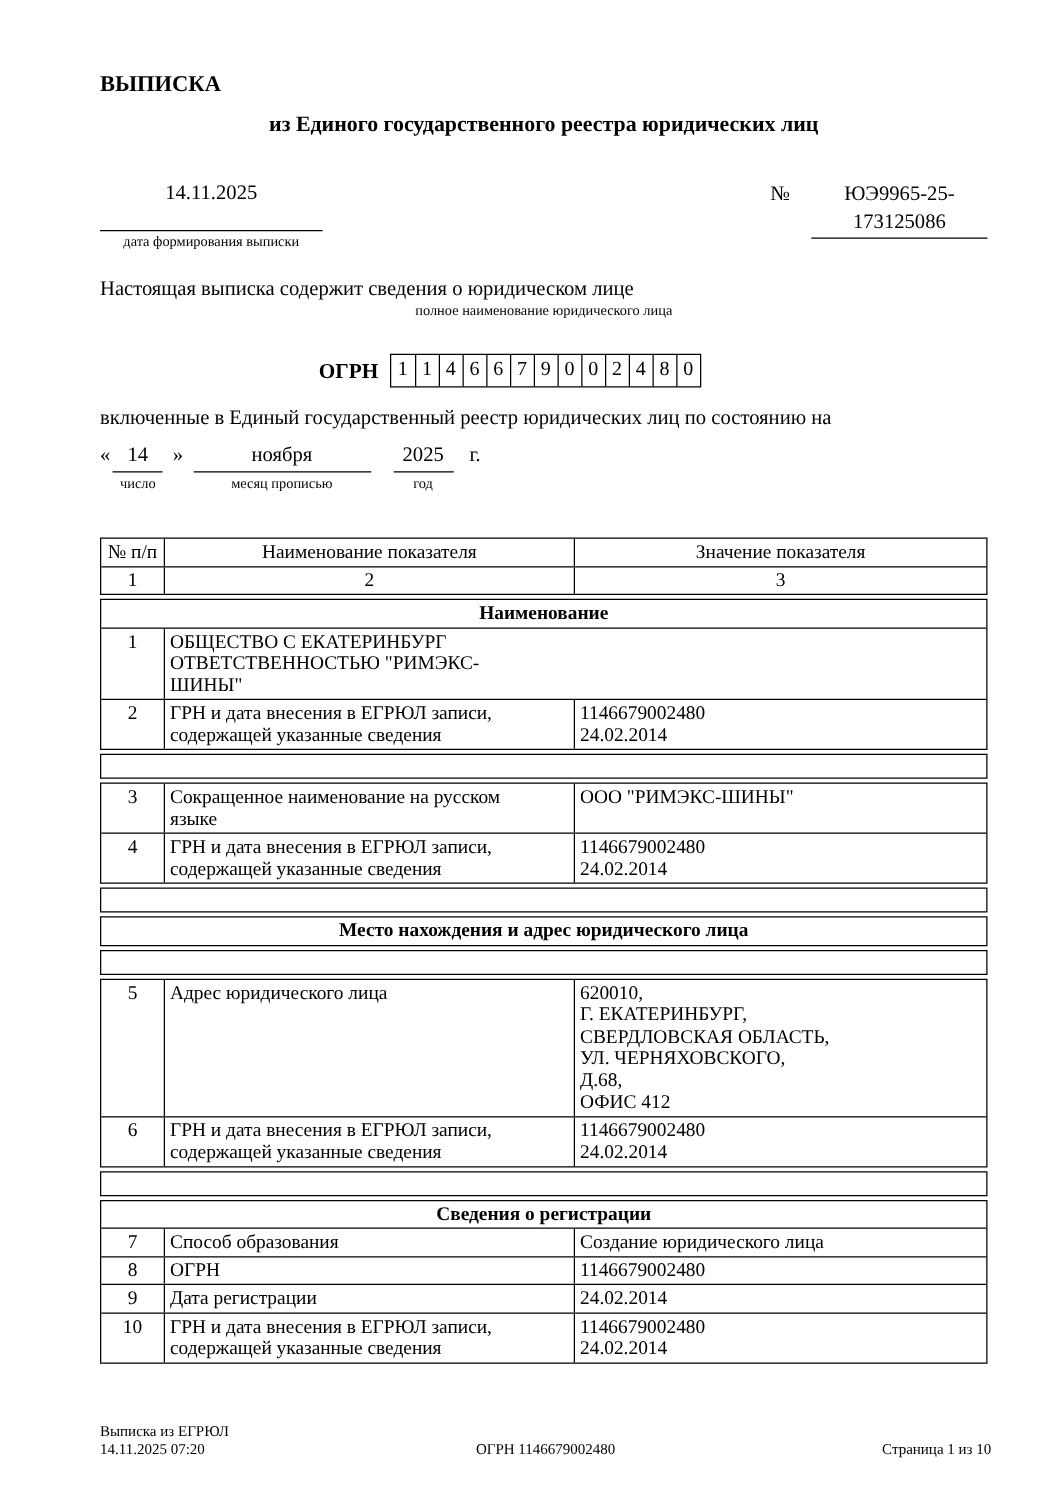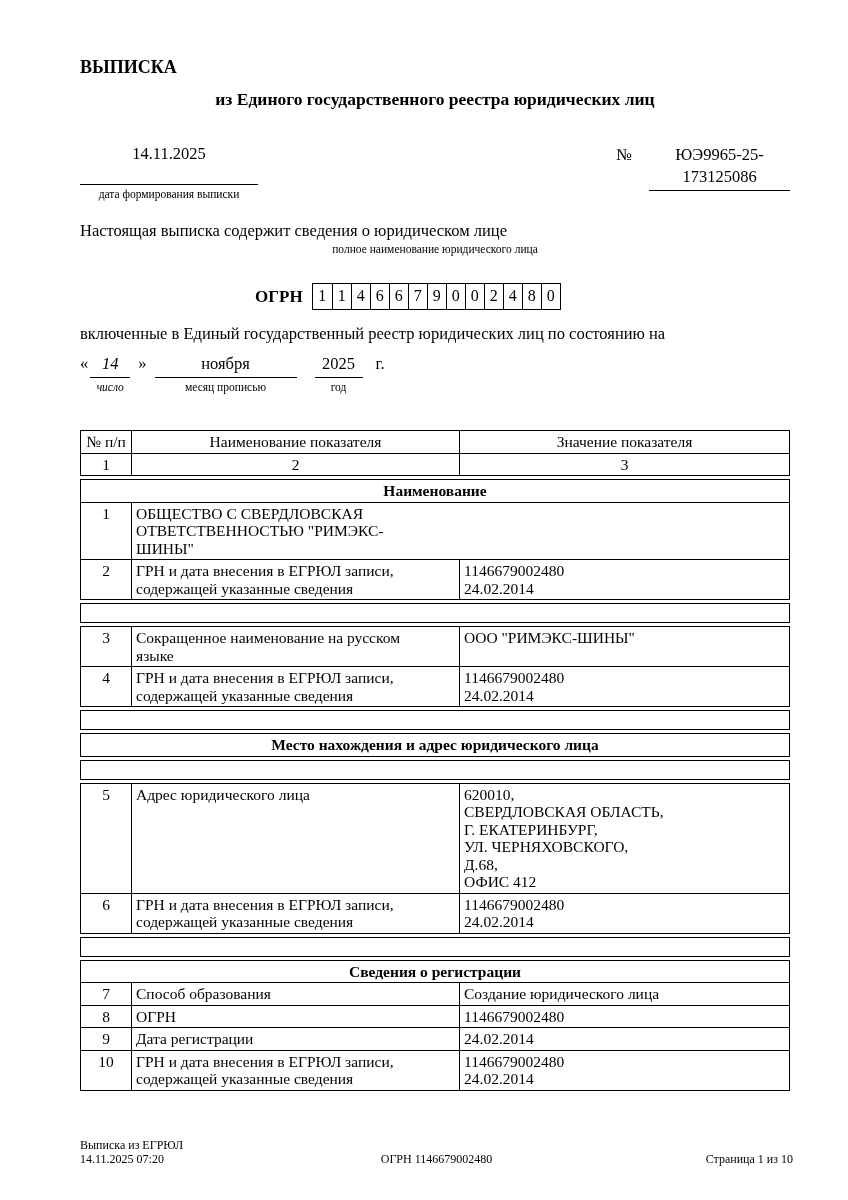"14" .seg-day { font-style: italic -> none }
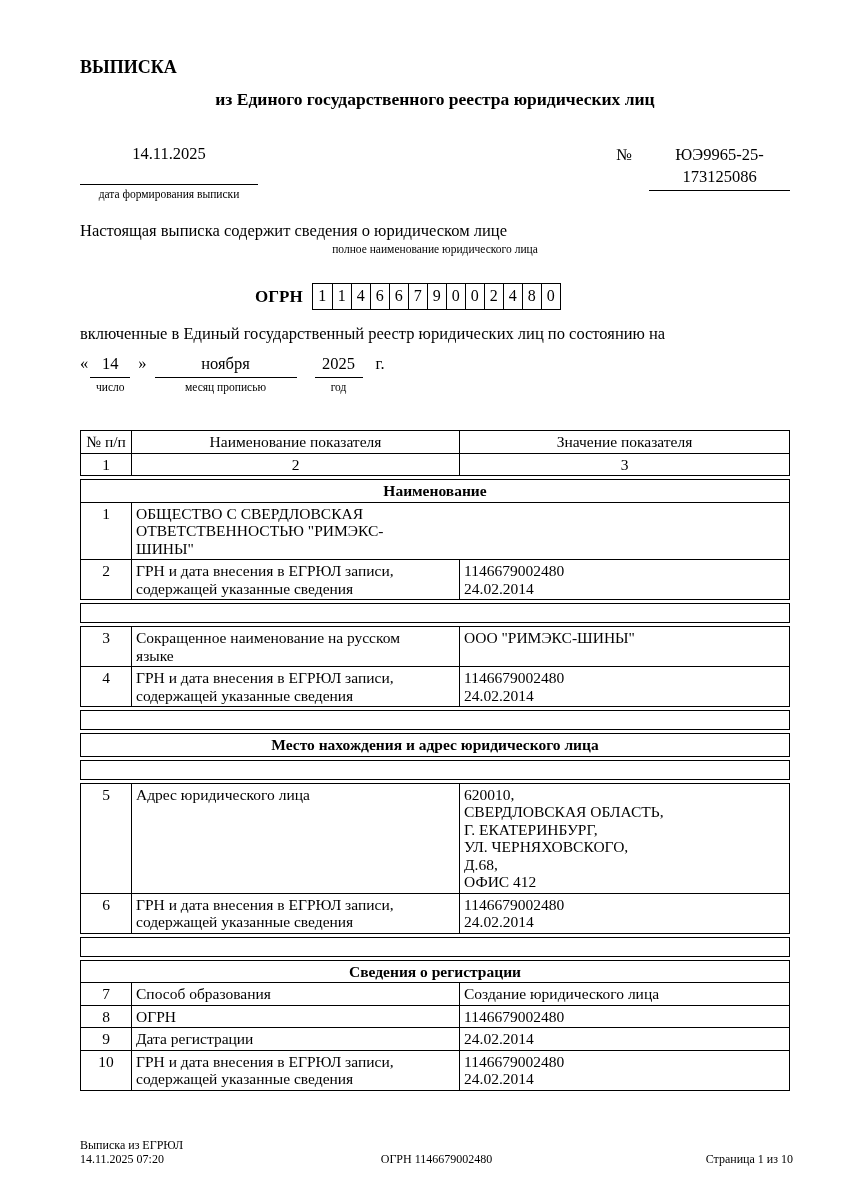"ОБЩЕСТВО С СВЕРДЛОВСКАЯ" div { text: СВЕРДЛОВСКАЯ -> ЕКАТЕРИНБУРГ }
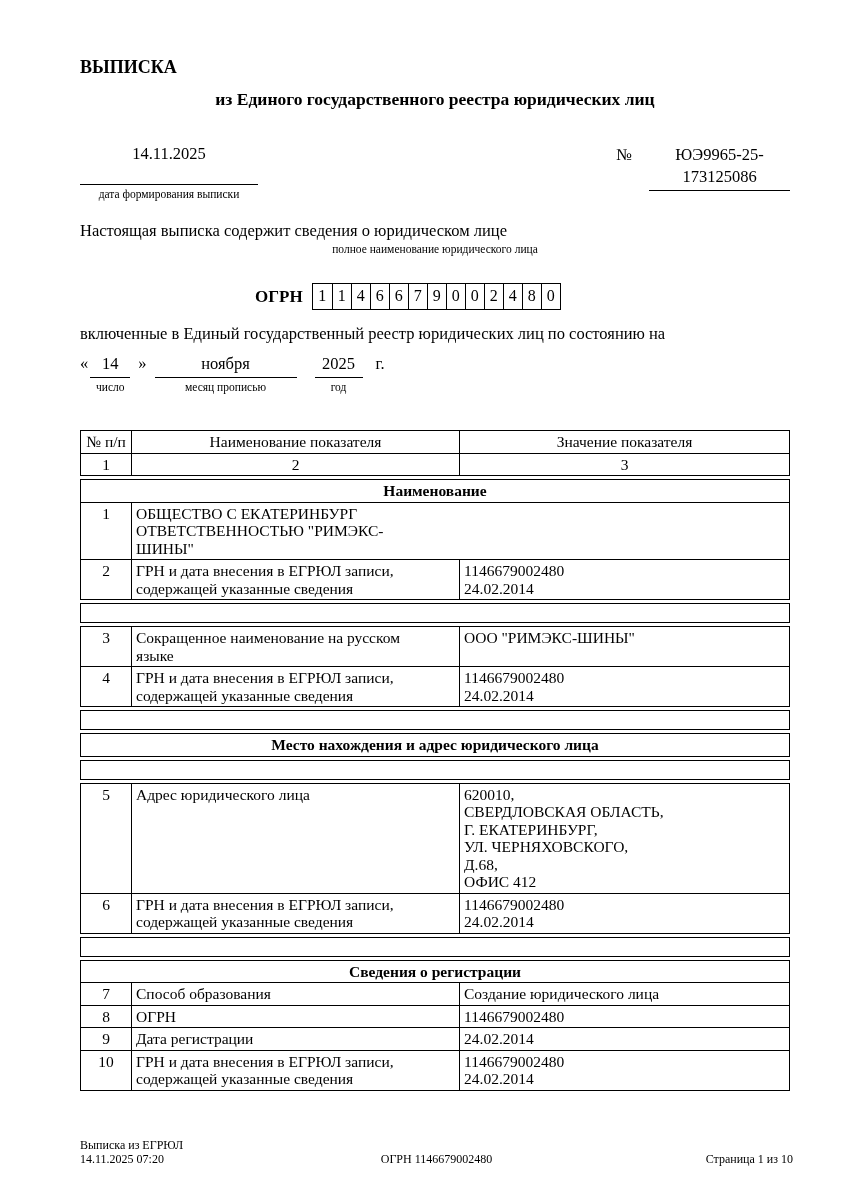"СВЕРДЛОВСКАЯ ОБЛАСТЬ," div { order: before "Г. ЕКАТЕРИНБУРГ," -> after "Г. ЕКАТЕРИНБУРГ," }
